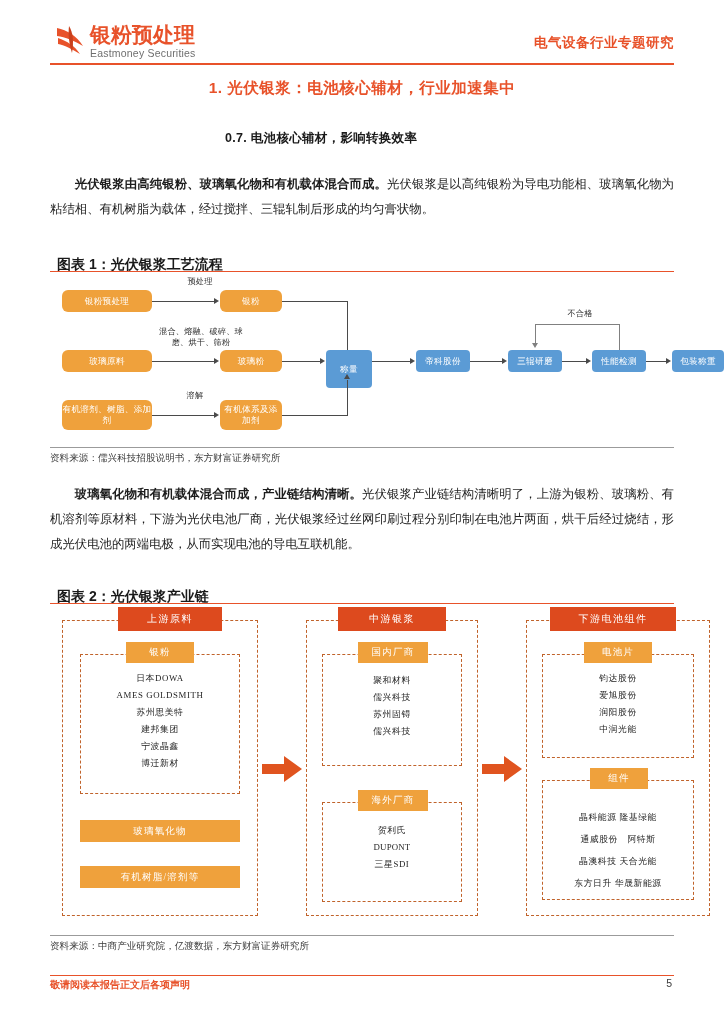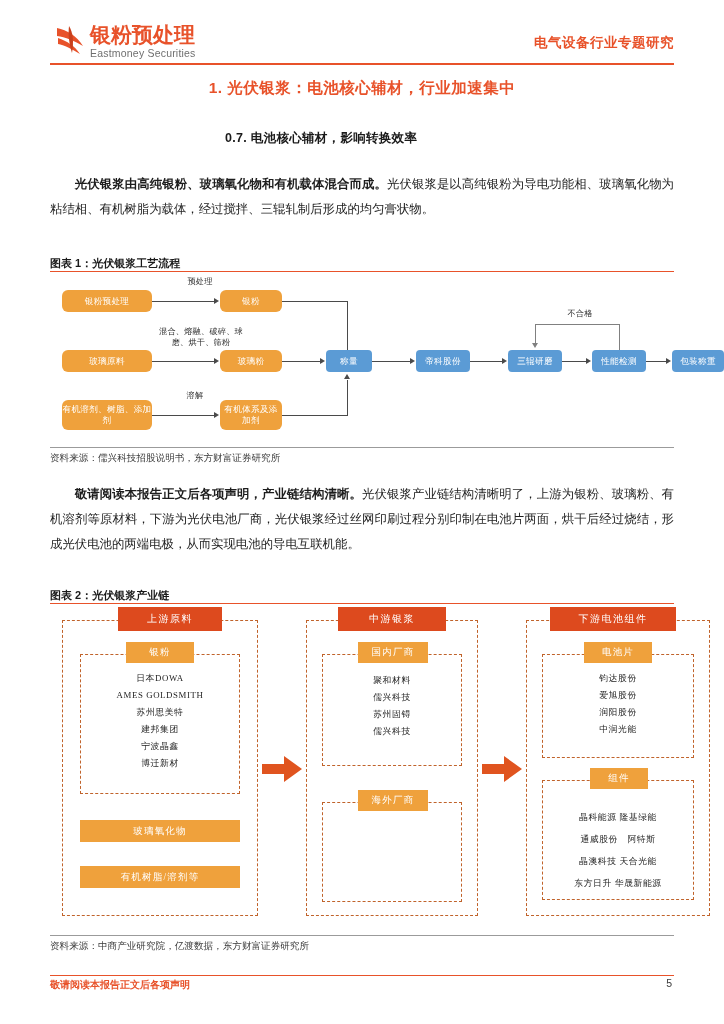"图表 1：光伏银浆工艺流程" .exhibit-cap { font-size: 11px -> 14px; left: 50px -> 57px }
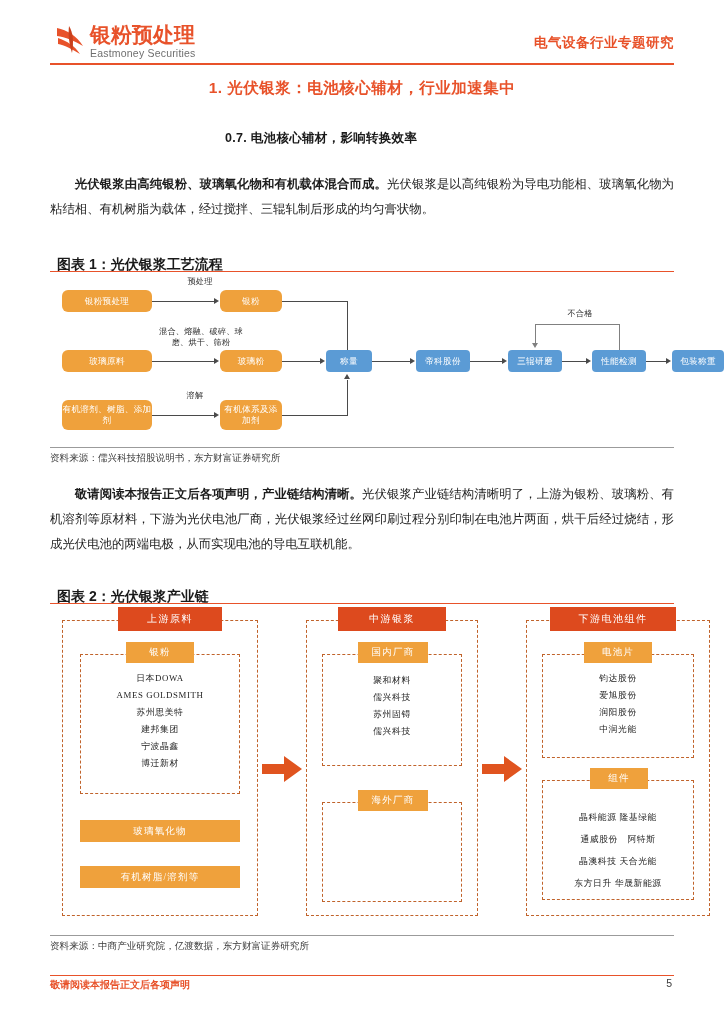"称量" div.node { height: 22px -> 38px }
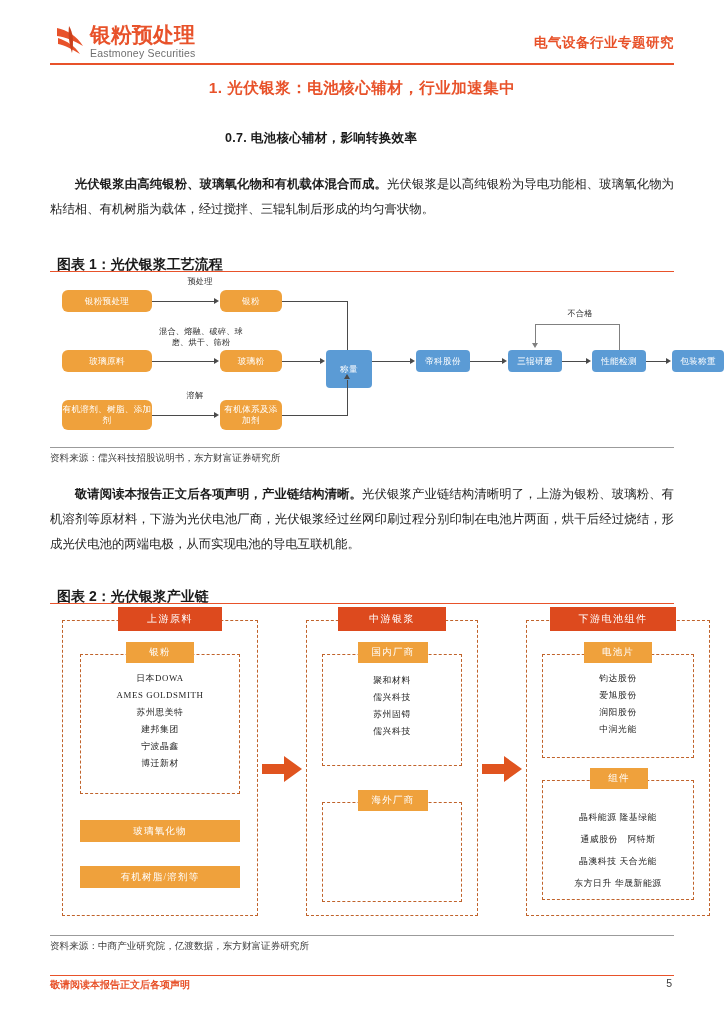"敬请阅读本报告正文后各项声明，产业链结构清晰。" b { text: 敬请阅读本报告正文后各项声明 -> 玻璃氧化物和有机载体混合而成 }
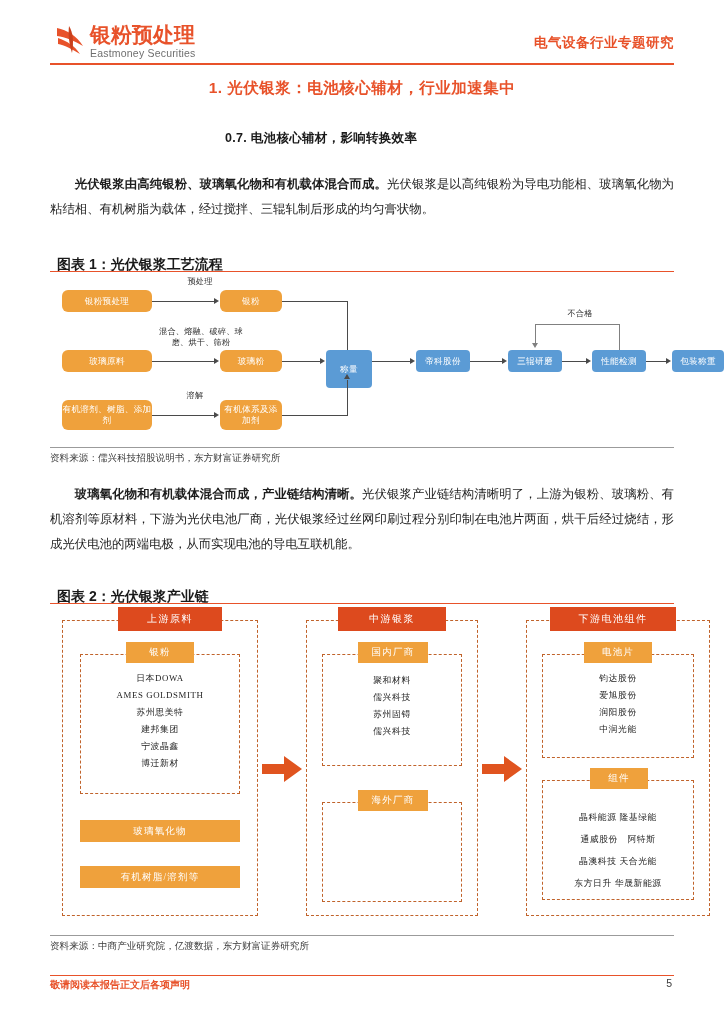"贺利氏" div.list { html: none -> <div> <div>贺利氏</div> <div>DUPONT</div> <div>三星SDI</div> </div> }
